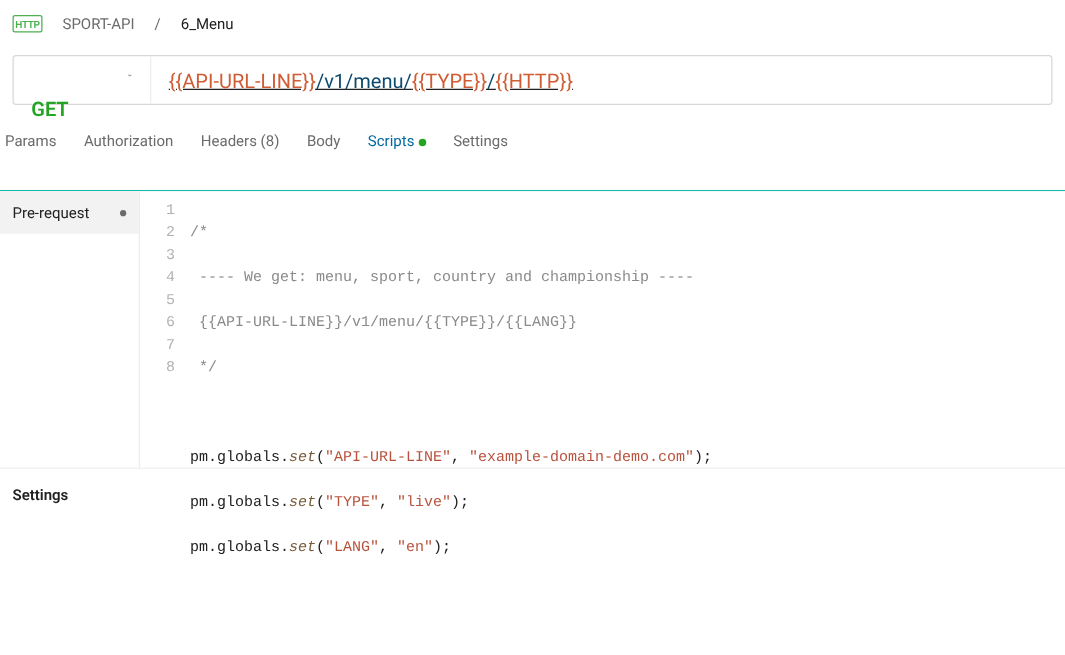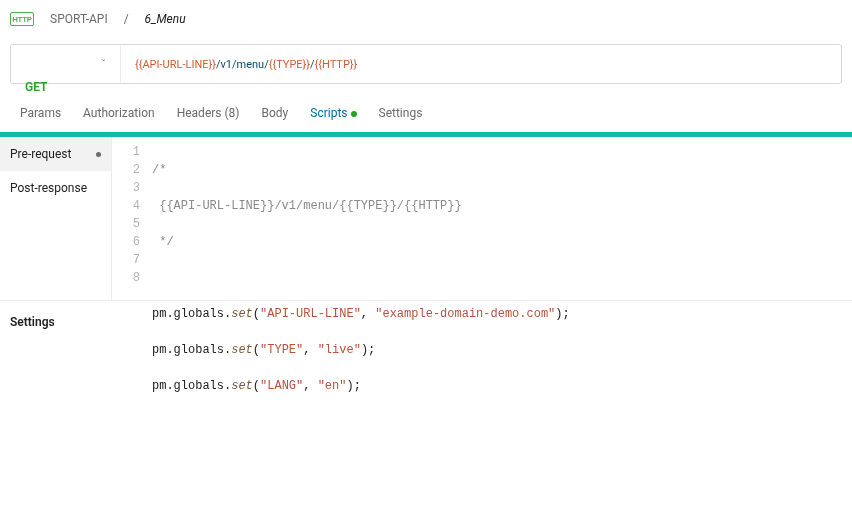"6_Menu" .crumb-name { font-style: italic -> none }
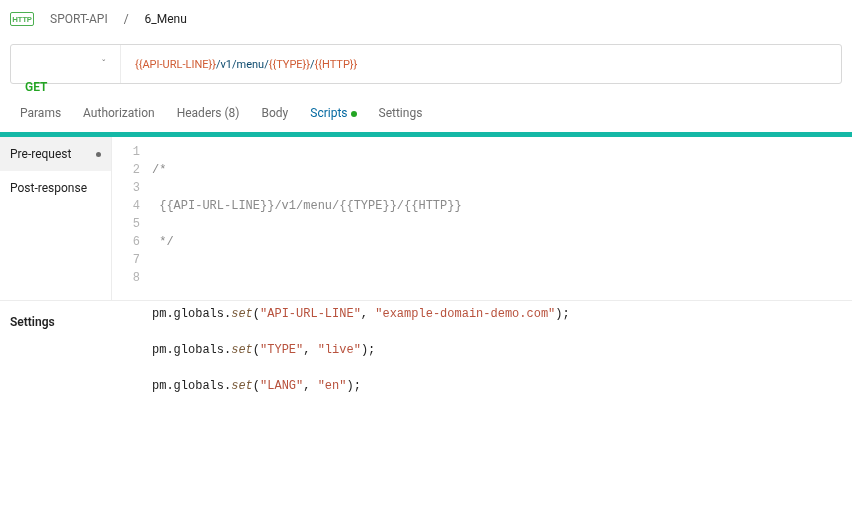"{{API-URL-LINE}}" .url-input { font-size: 11px -> 16px; text-decoration: none -> underline }
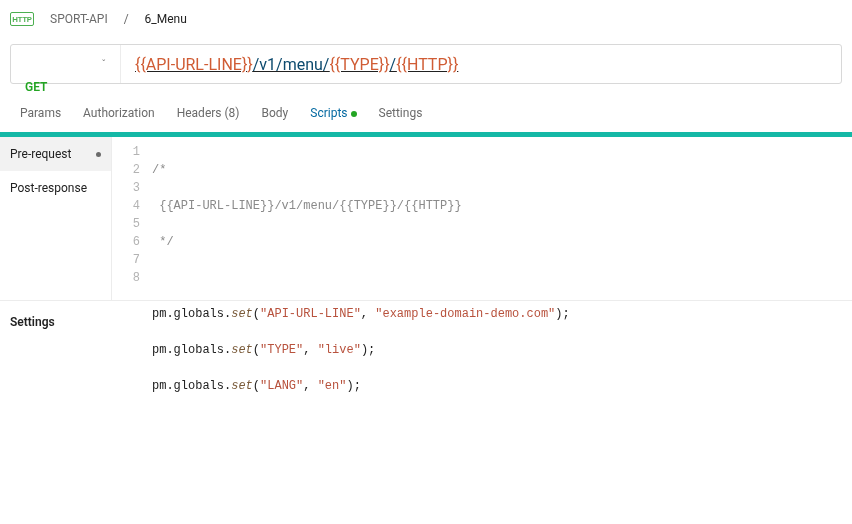"GET" .method-label { font-size: 12px -> 16px }
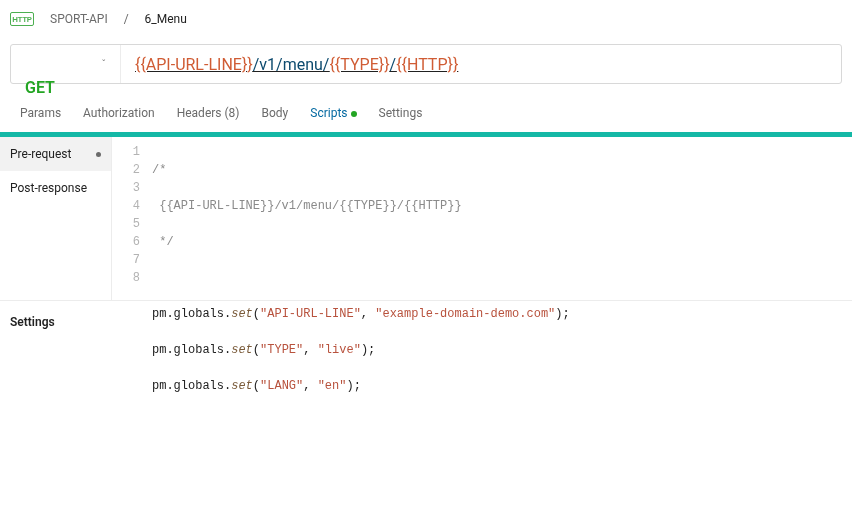"Params" .tabs { padding: 18px 10px 8px 20px -> 18px 10px 8px 4px }
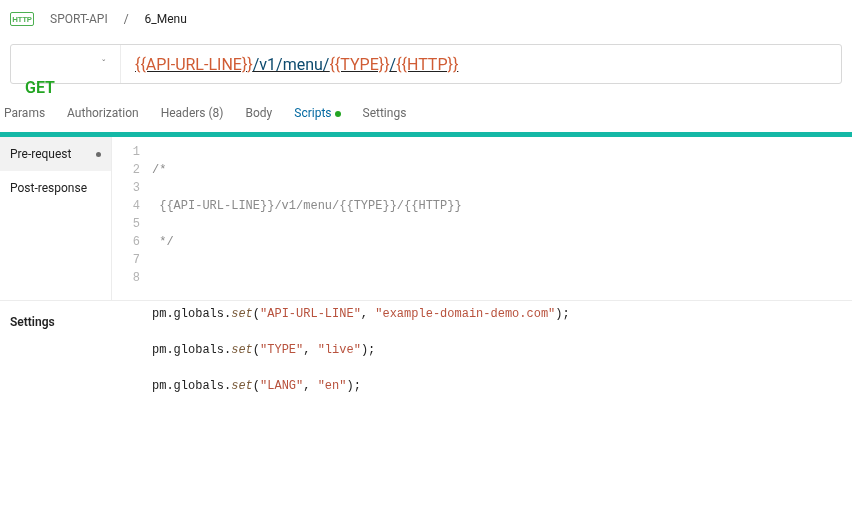"Pre-request" .editor-area { border-top: 5px solid #14b8a6 -> 1px solid #14b8a6; height: 169px -> 223px; margin-top: none -> 20px }
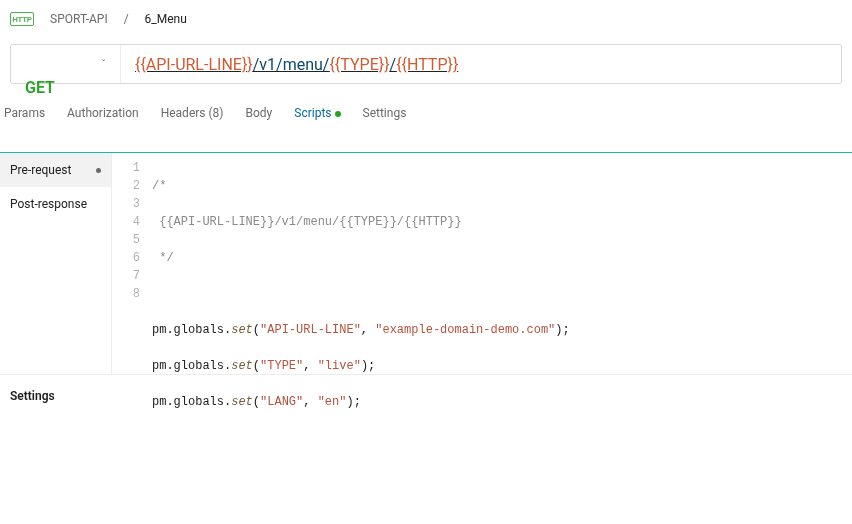"Post-response" div.side-tab { html: <div> <span>Post-response</span> </div> -> none }
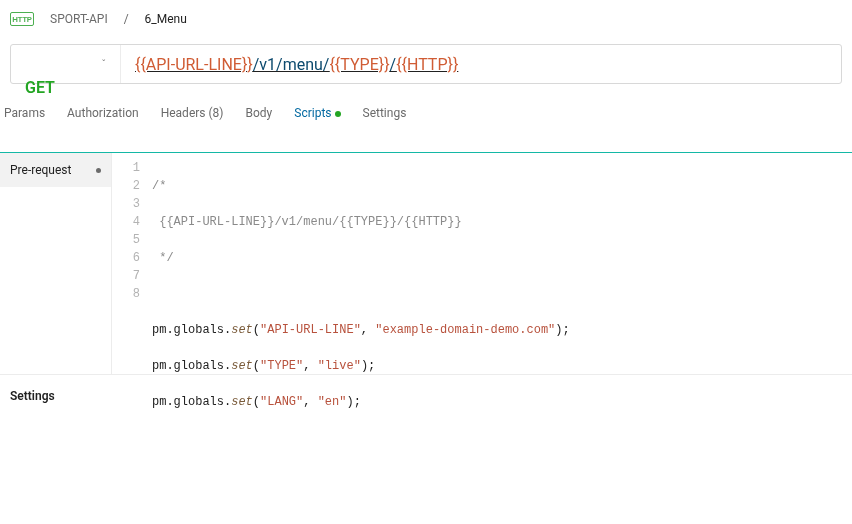"---- We get: menu, sport," div { html: none -> <div><span> ---- We get: menu, sport, country and championship ----</span></div> }
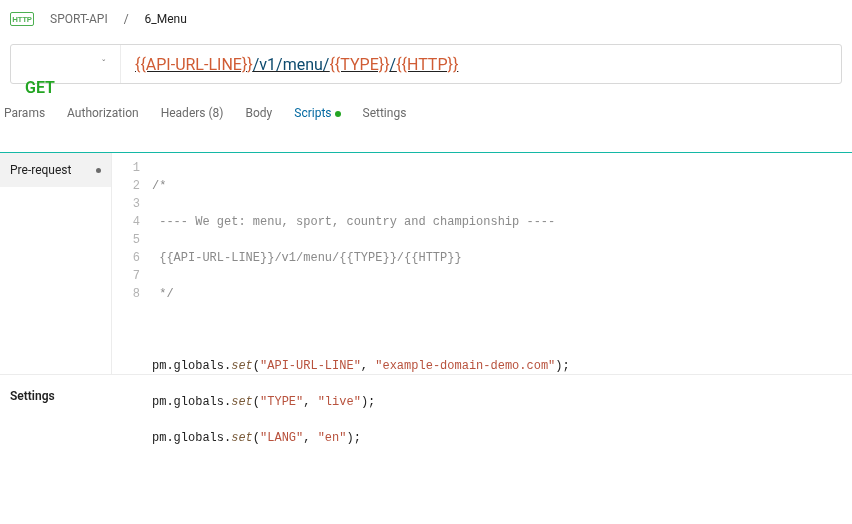"{{API-URL-LINE}}/v1/menu/{{TYPE}}/{{HTTP" span.comment { text: HTTP -> LANG }
